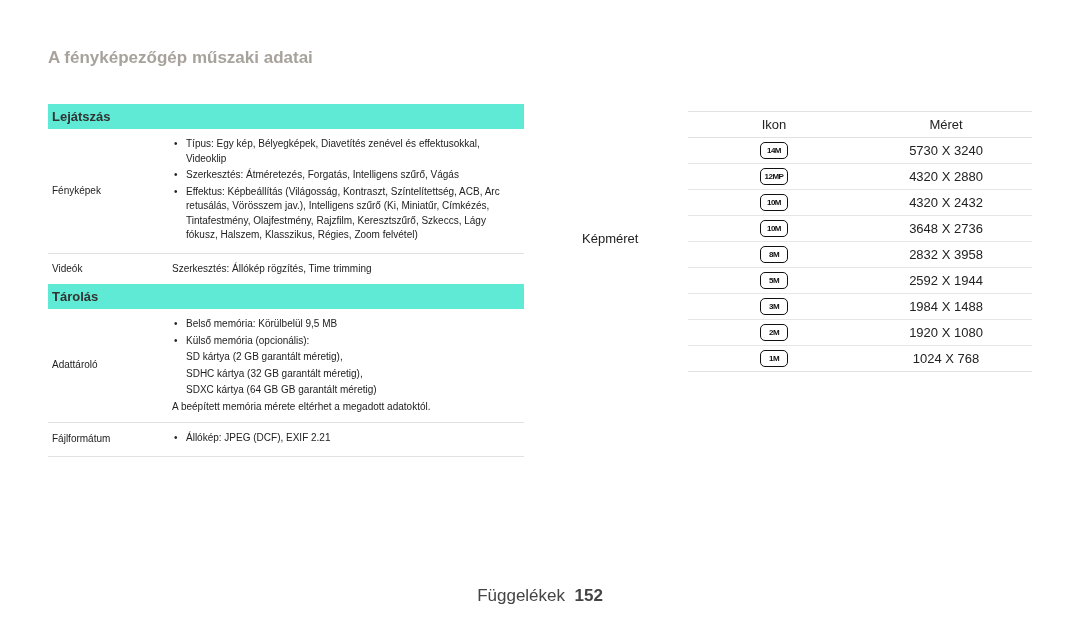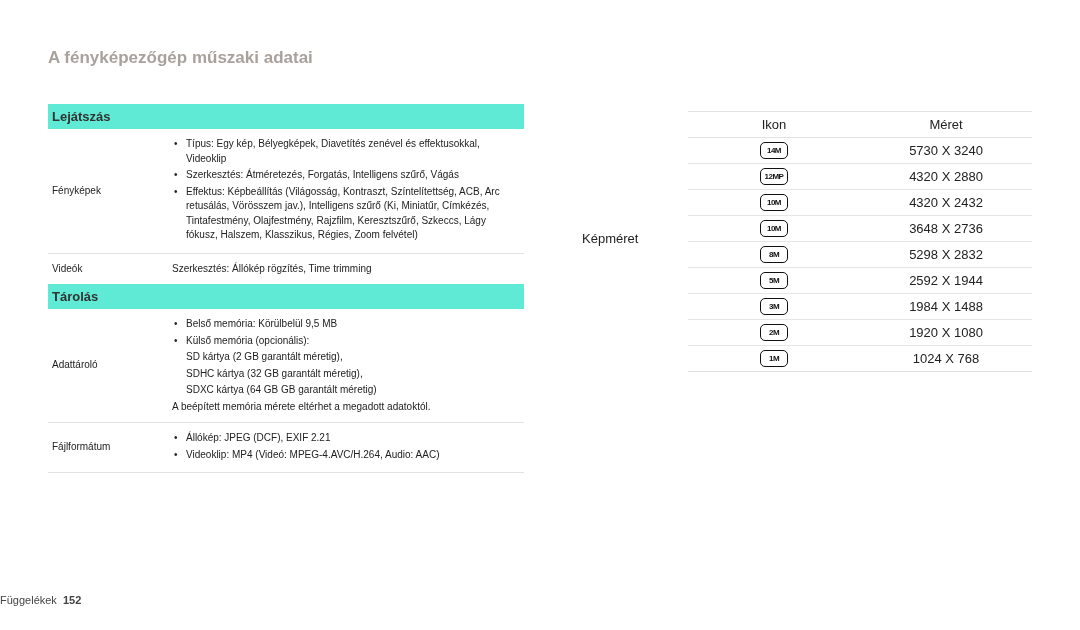"5298 X 2832" div.scol { text: 5298 X 2832 -> 2832 X 3958 }
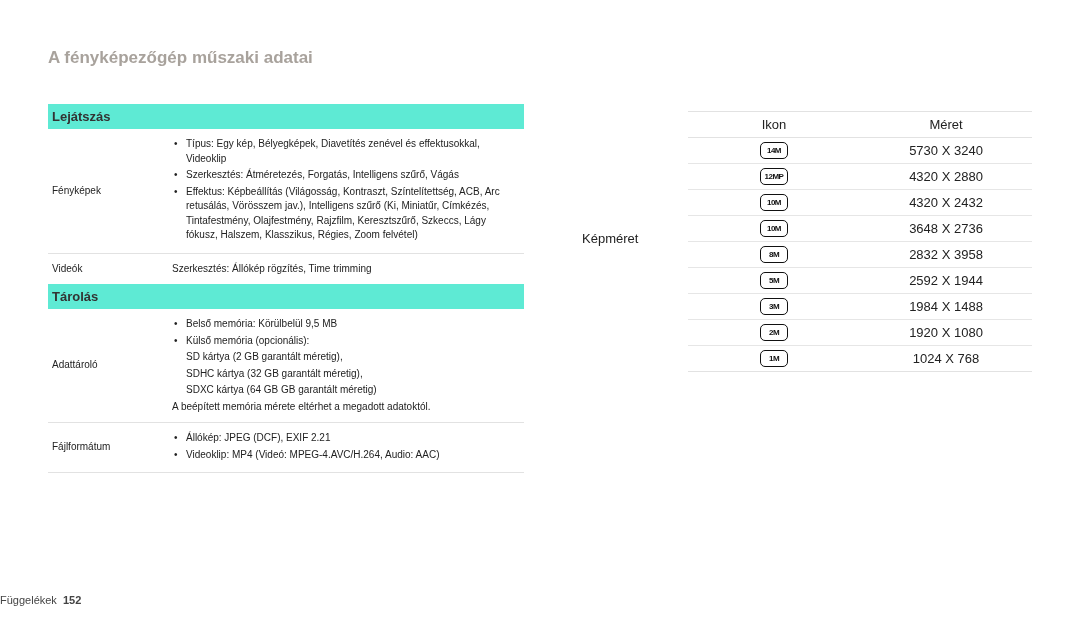"Videoklip: MP4 (Videó: MPEG-4.AVC/H.264," li { html: <li>Videoklip: MP4 (Videó: MPEG-4.AVC/H.264, Audio: AAC)</li> -> none }
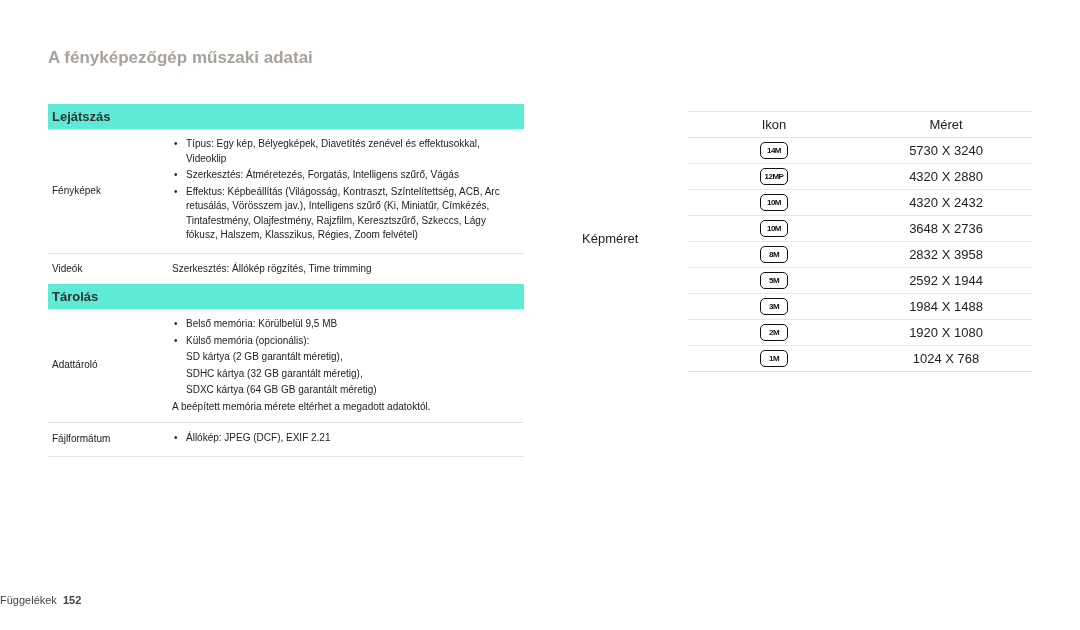"Függelékek 152" .footer { font-size: 11px -> 17px; text-align: left -> center }
